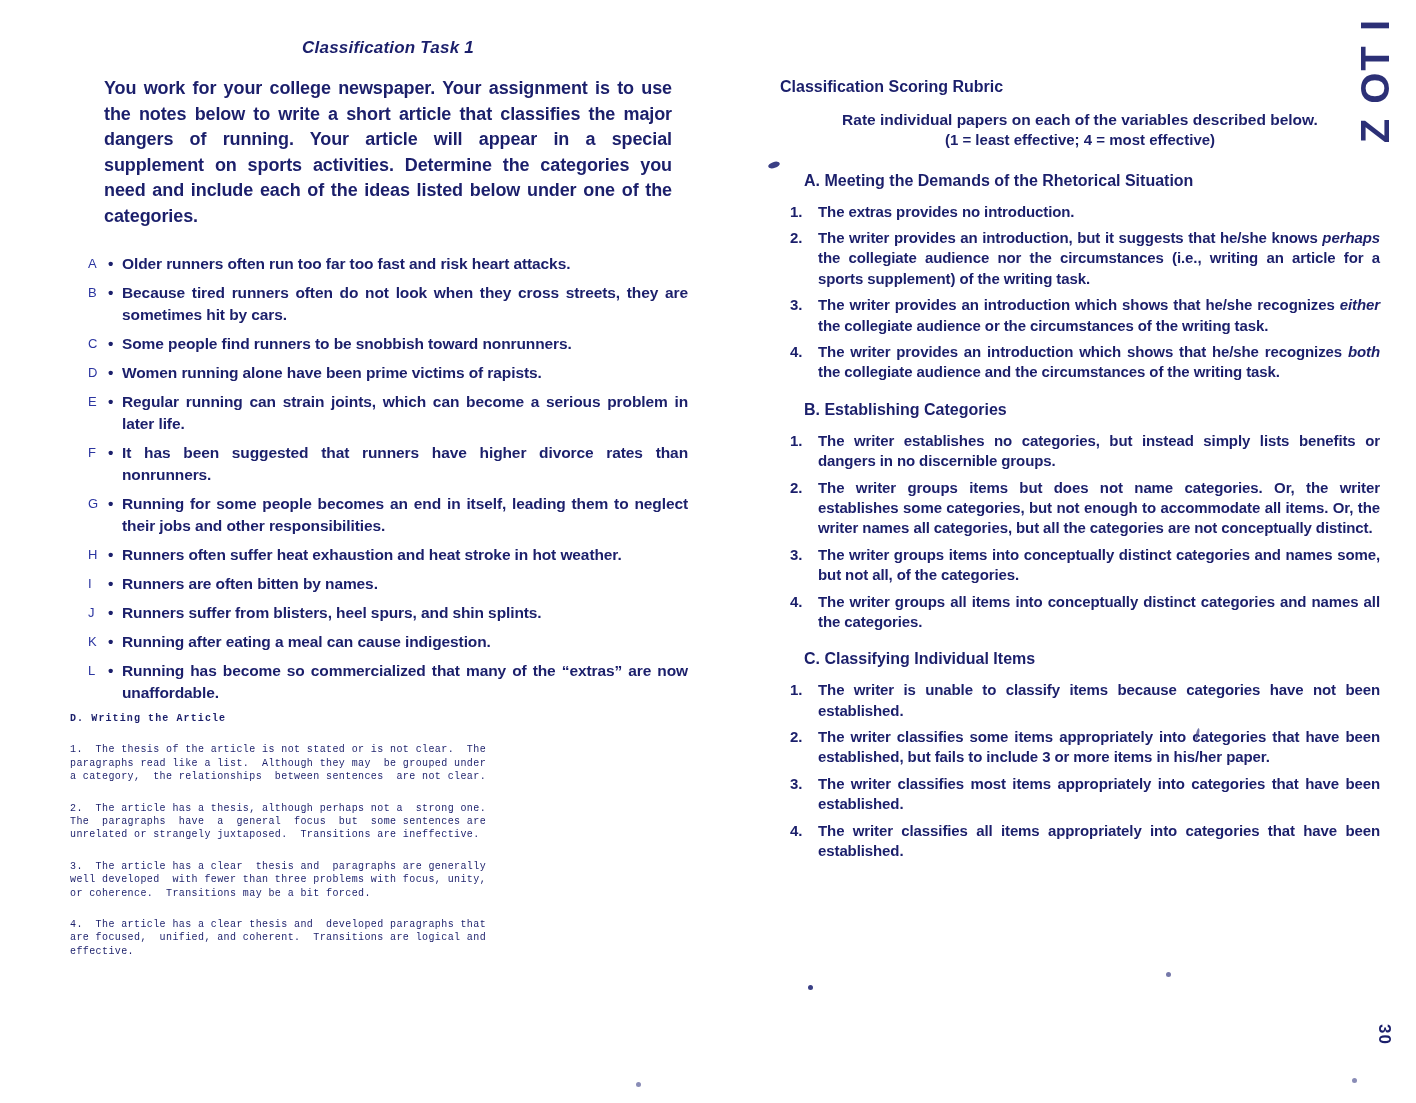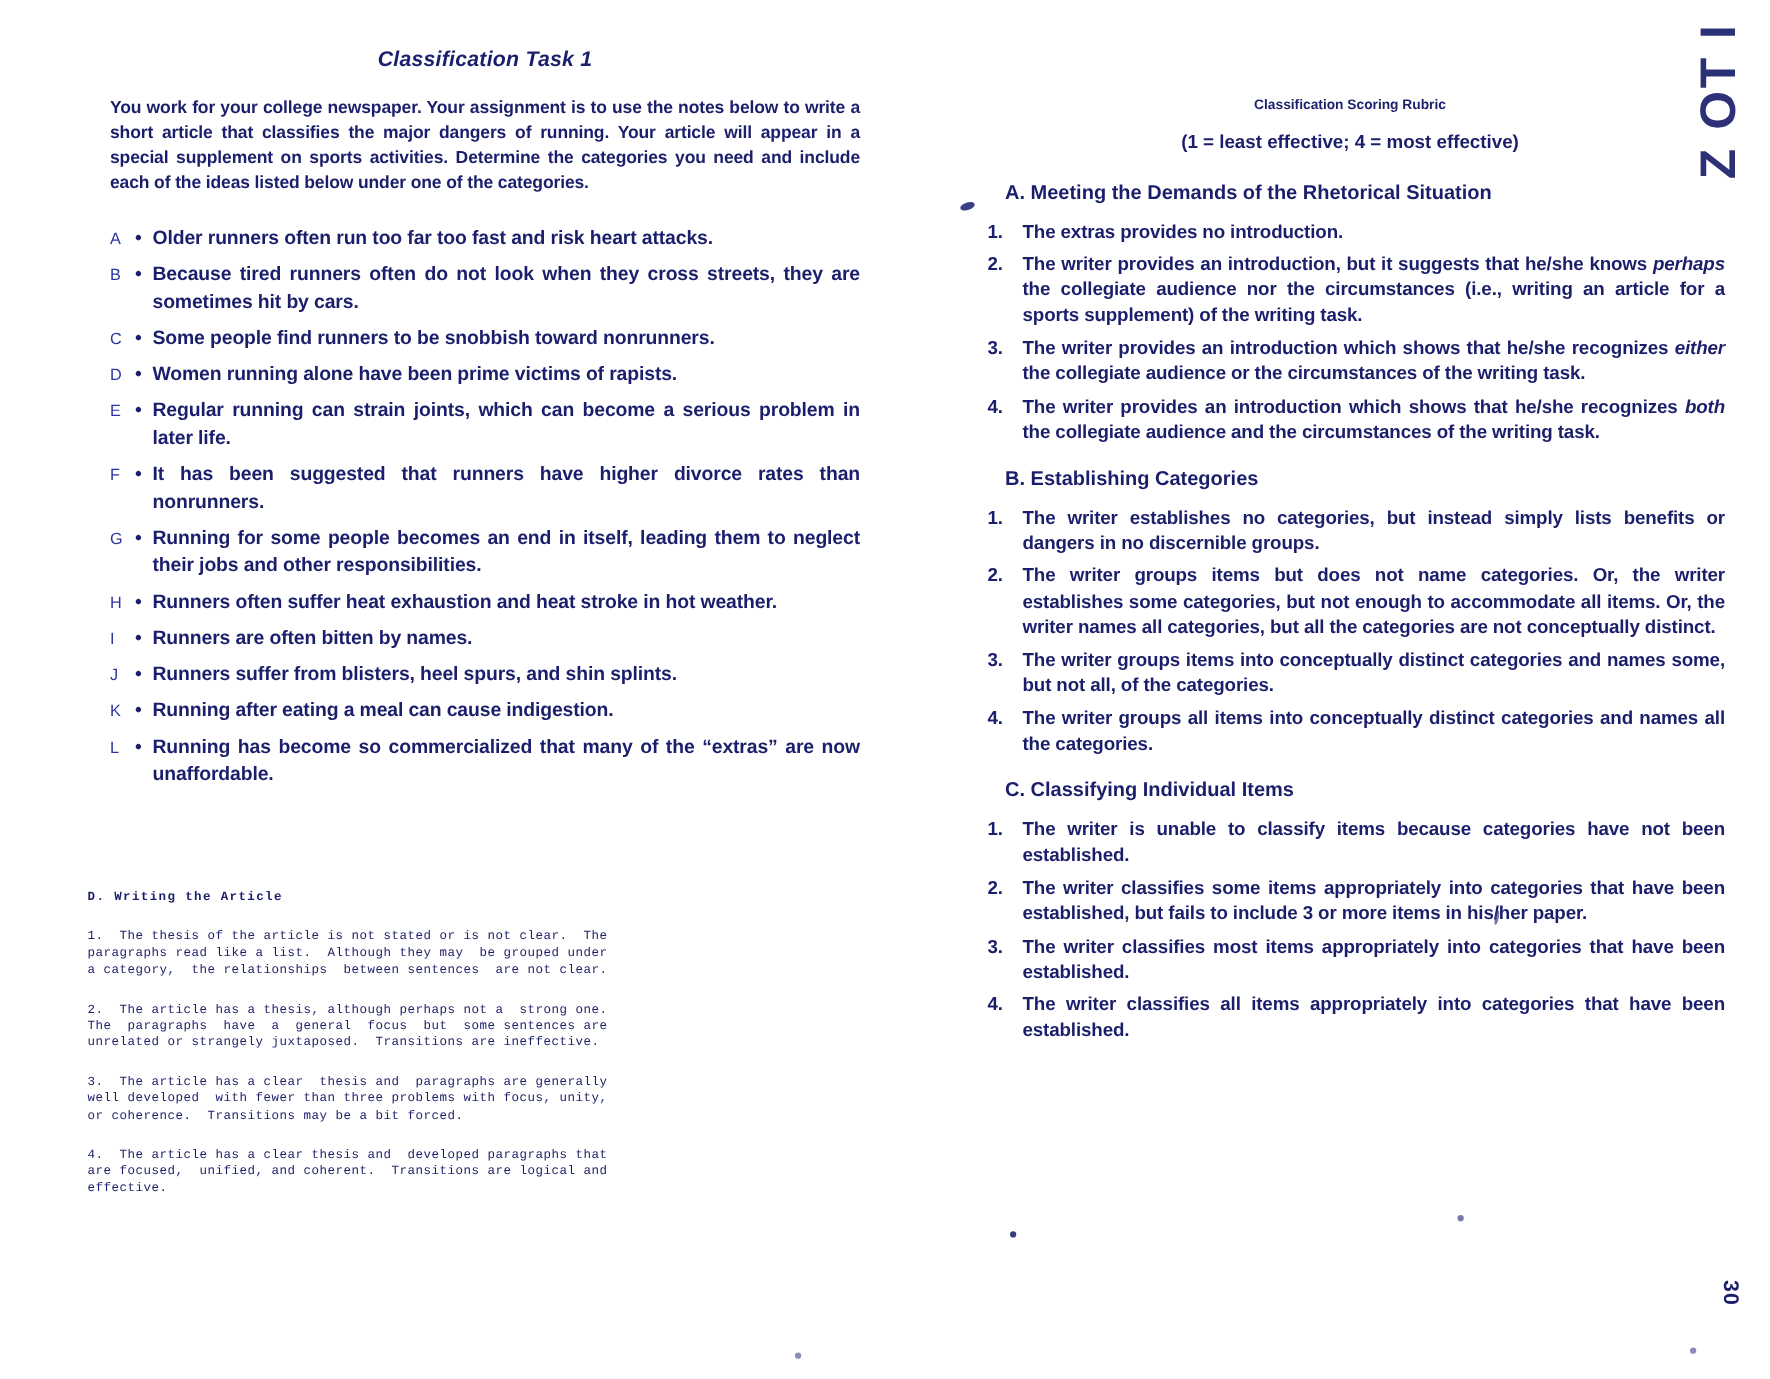"You work for your college" .task-intro { font-size: 14px -> 18px; margin: 0 -> 16px }
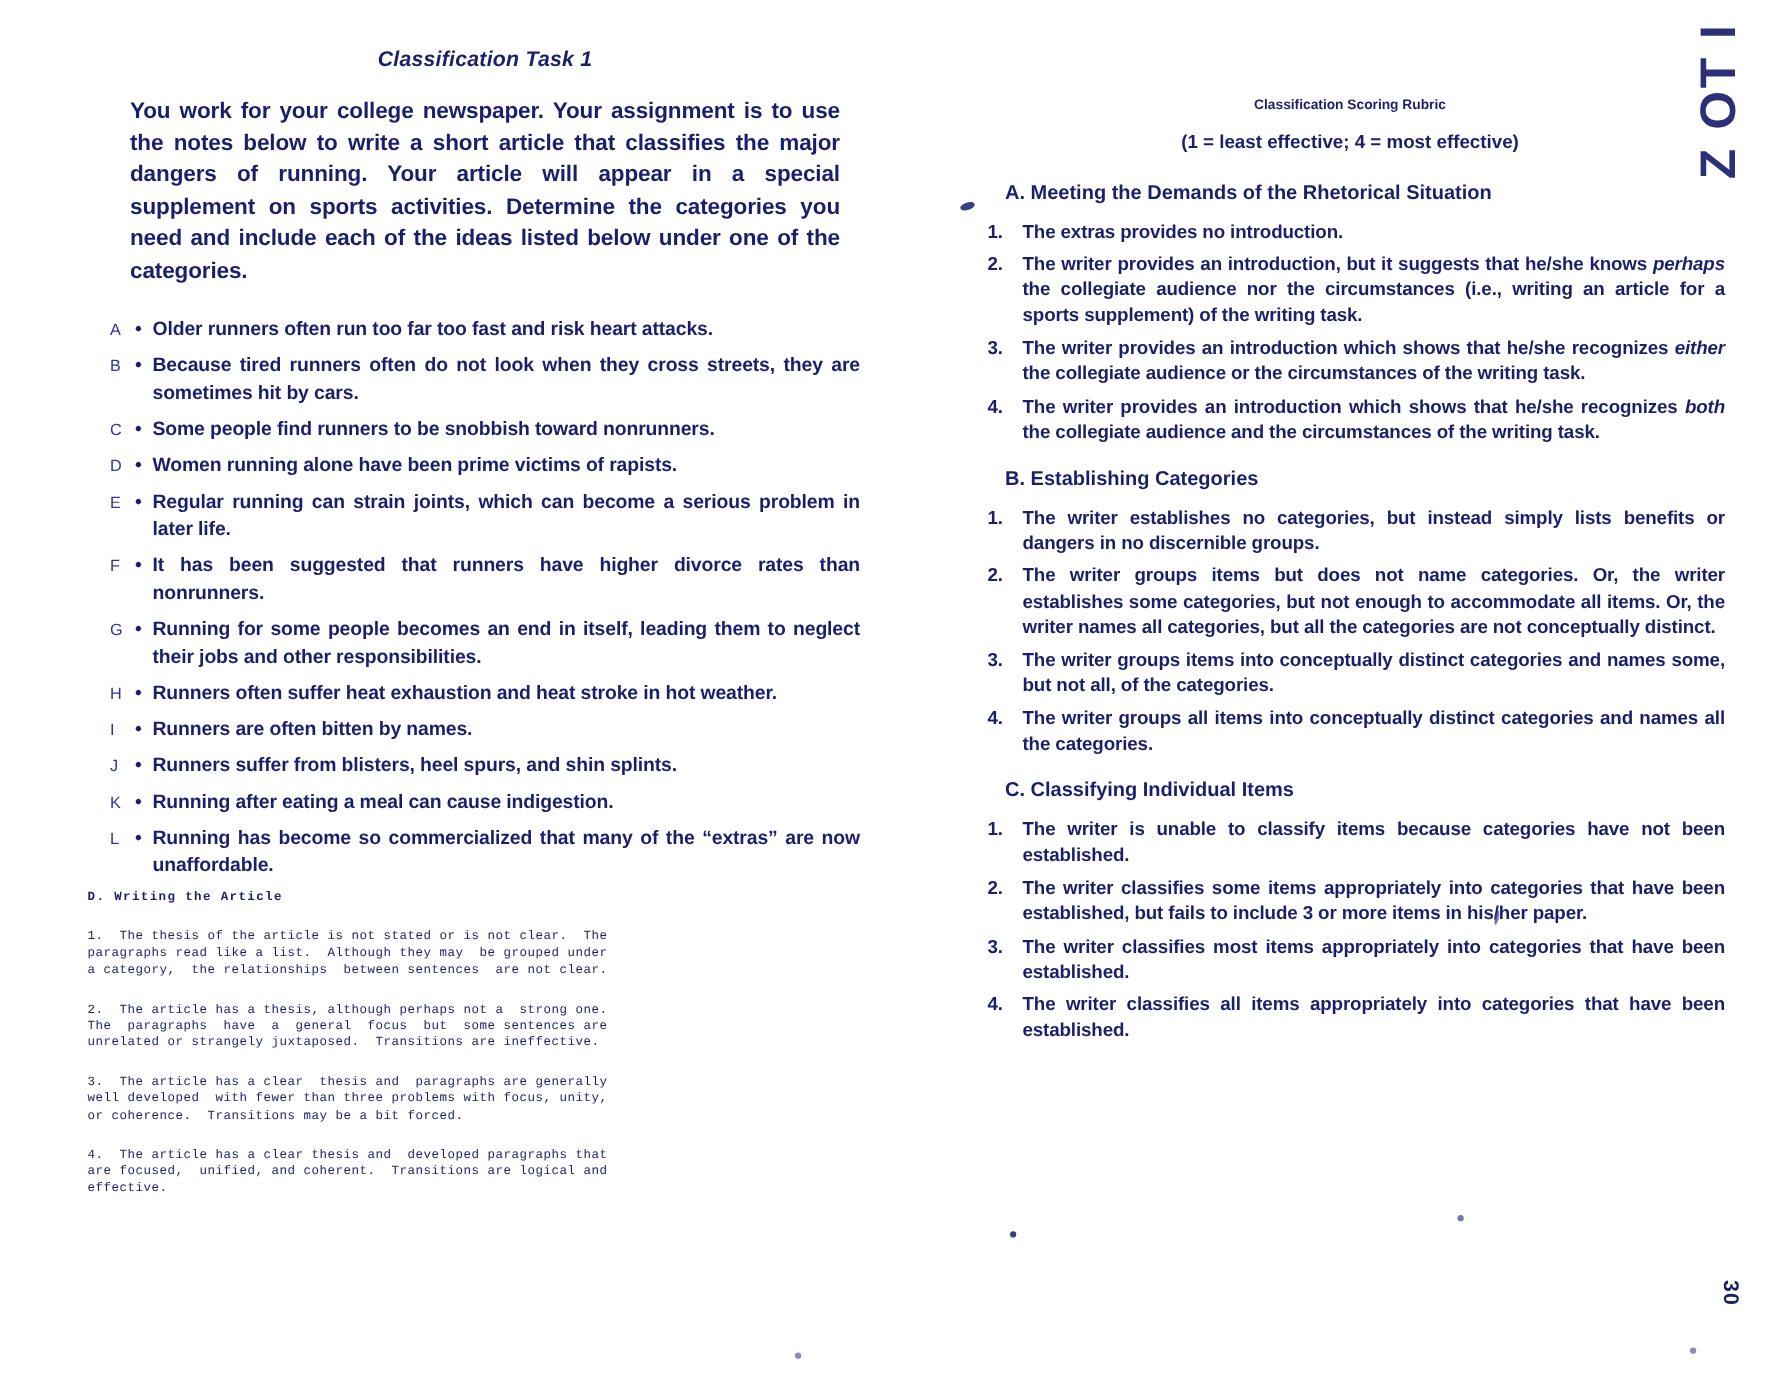"Classification Scoring Rubric" .rubric-title { font-size: 11px -> 16px; text-align: center -> none }
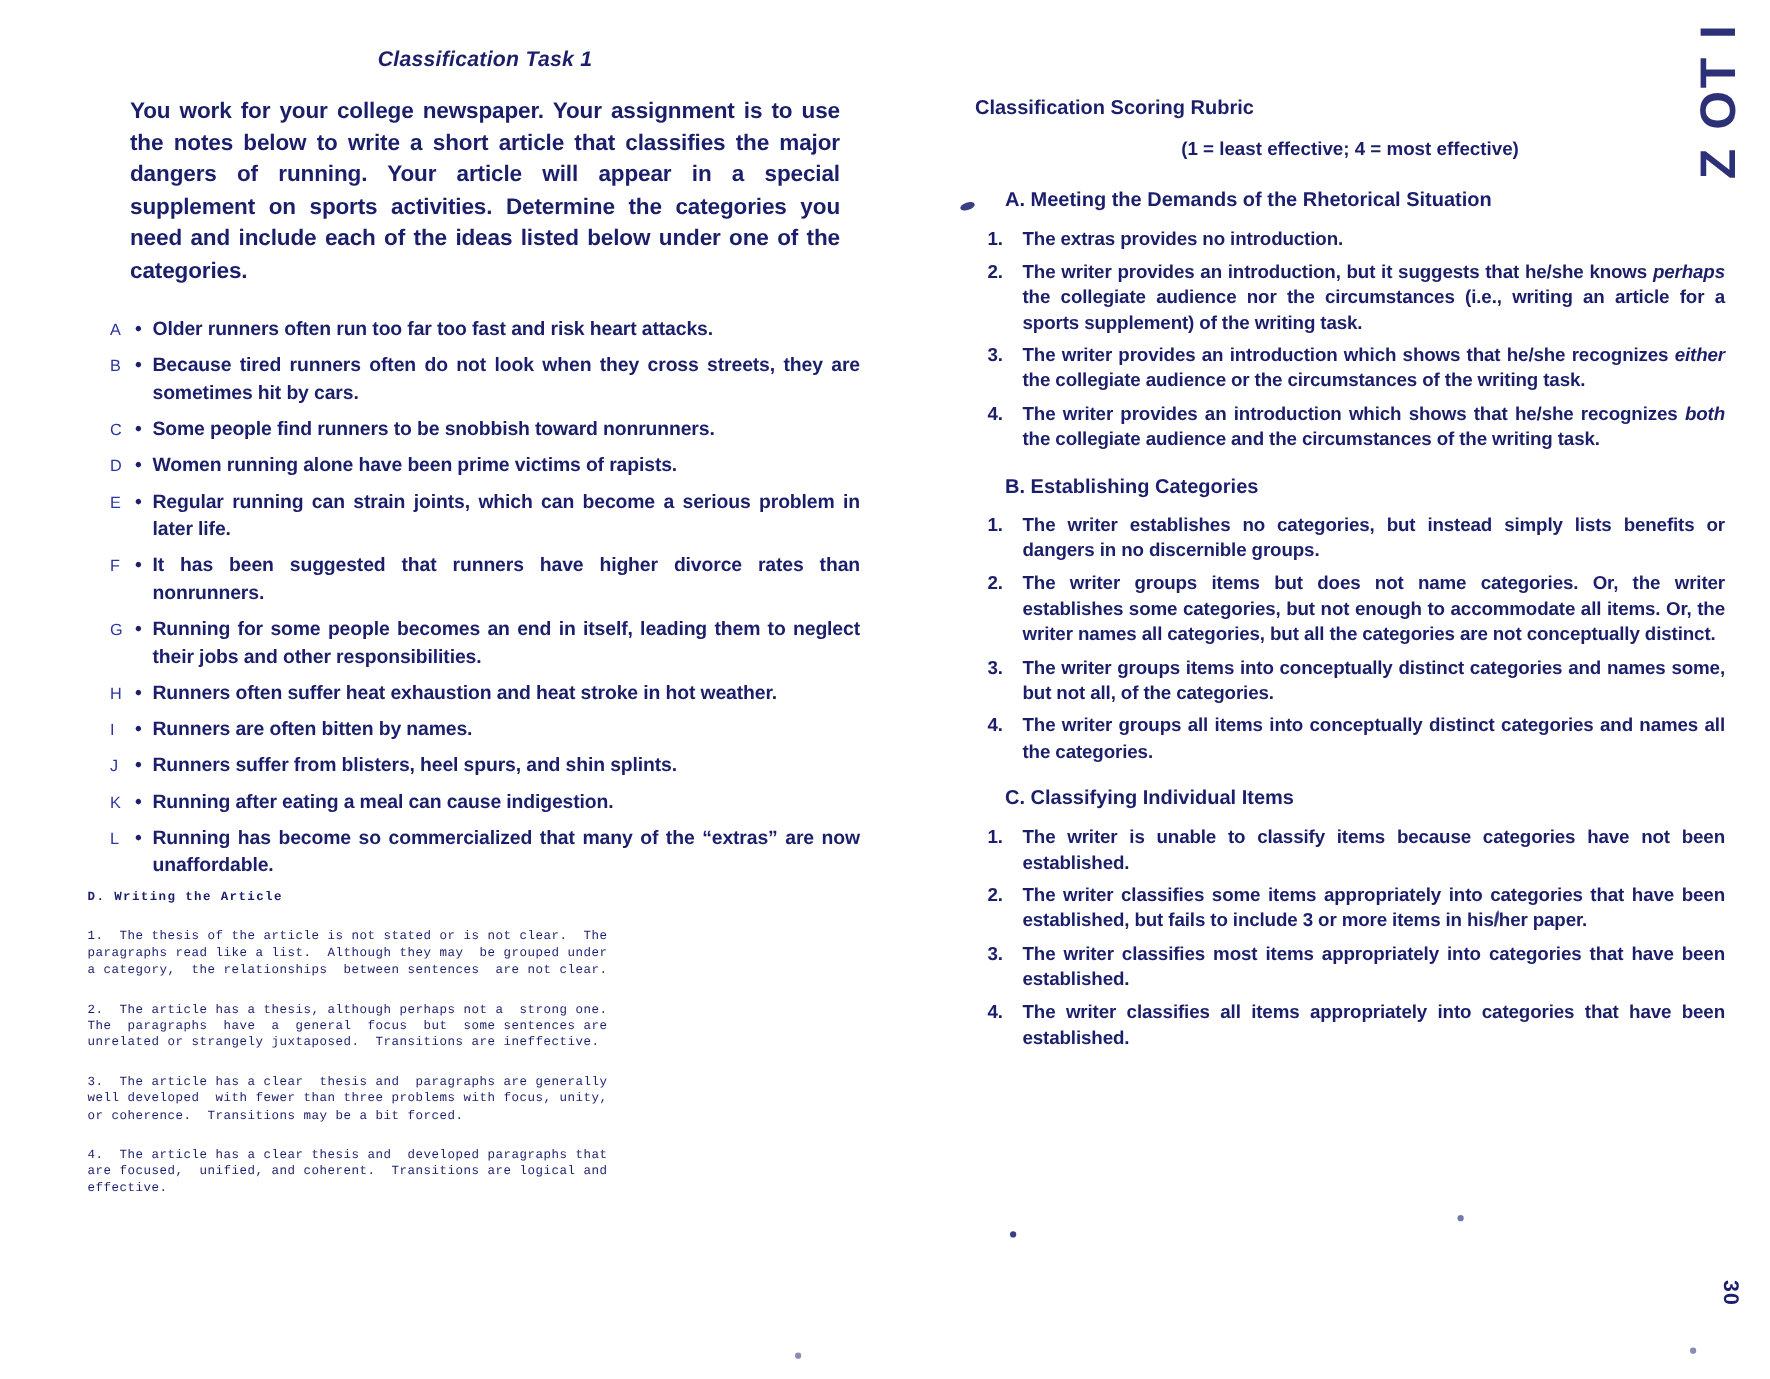"Rate individual papers on each" span { html: none -> <span>Rate individual papers on each of the variables described below.</span> }
